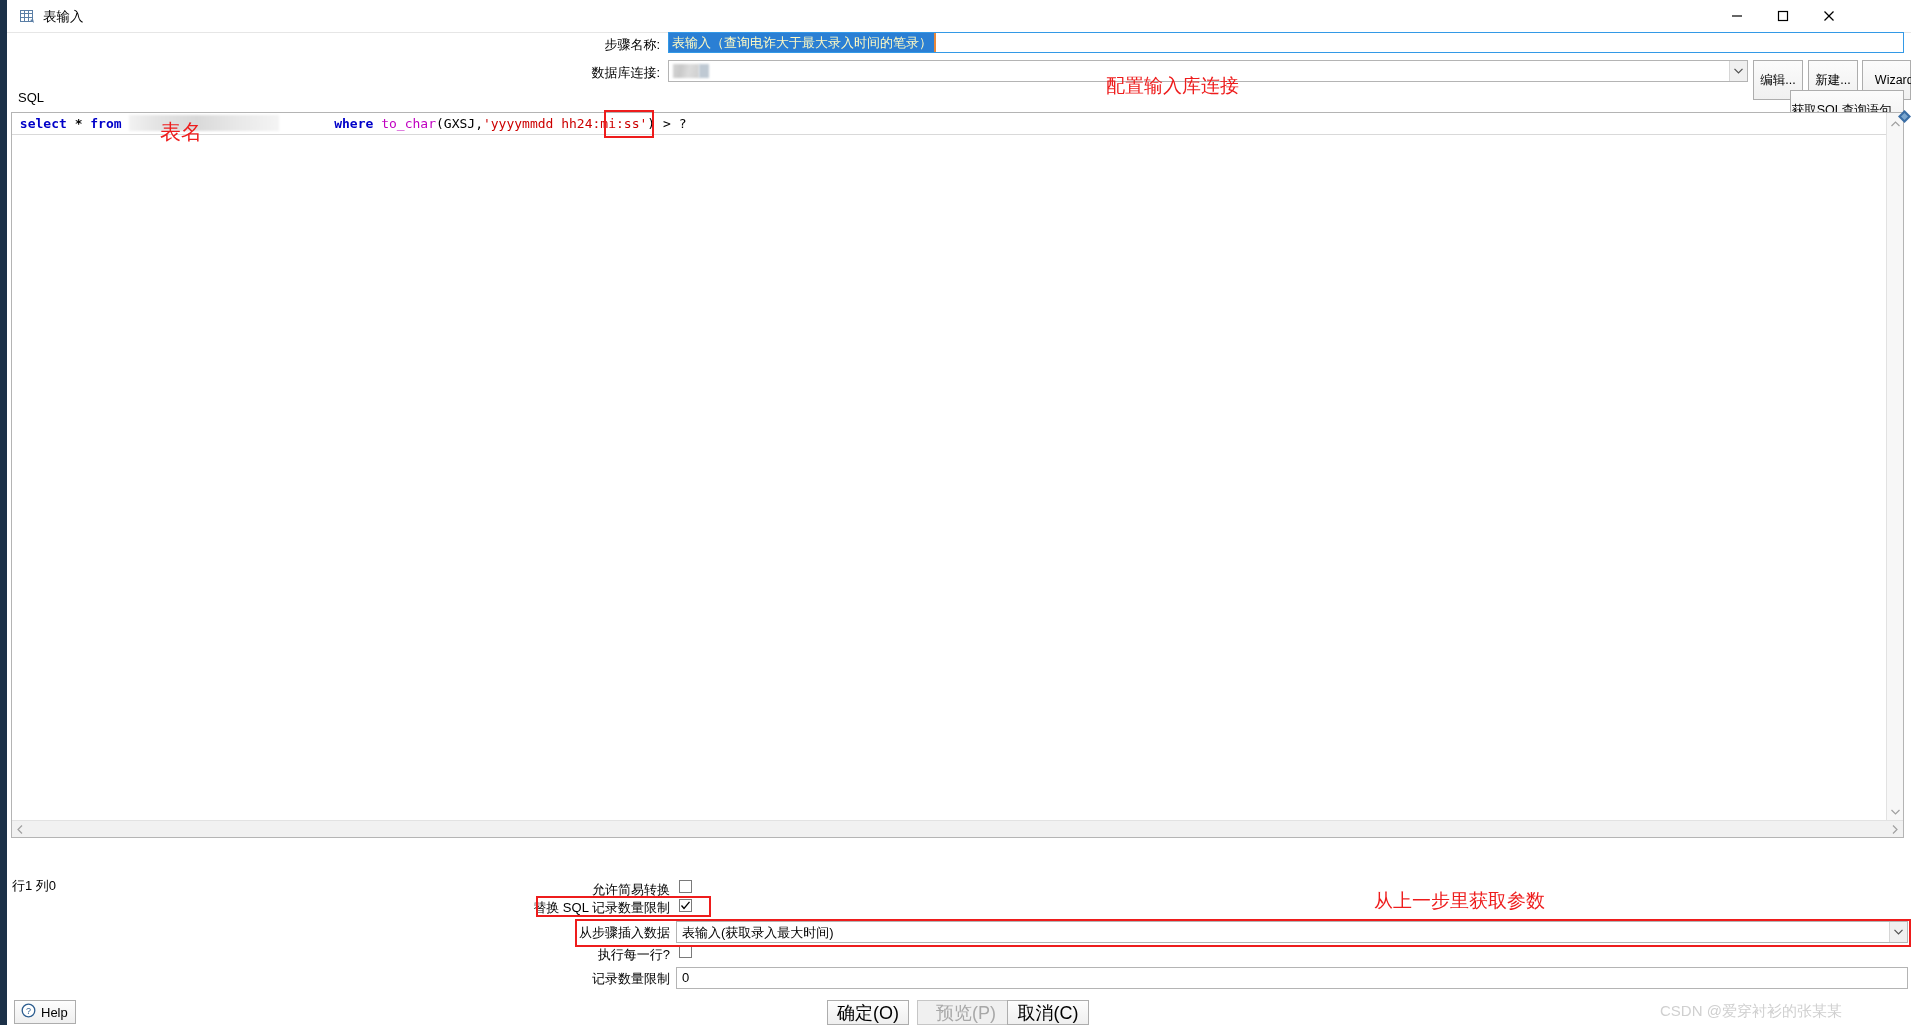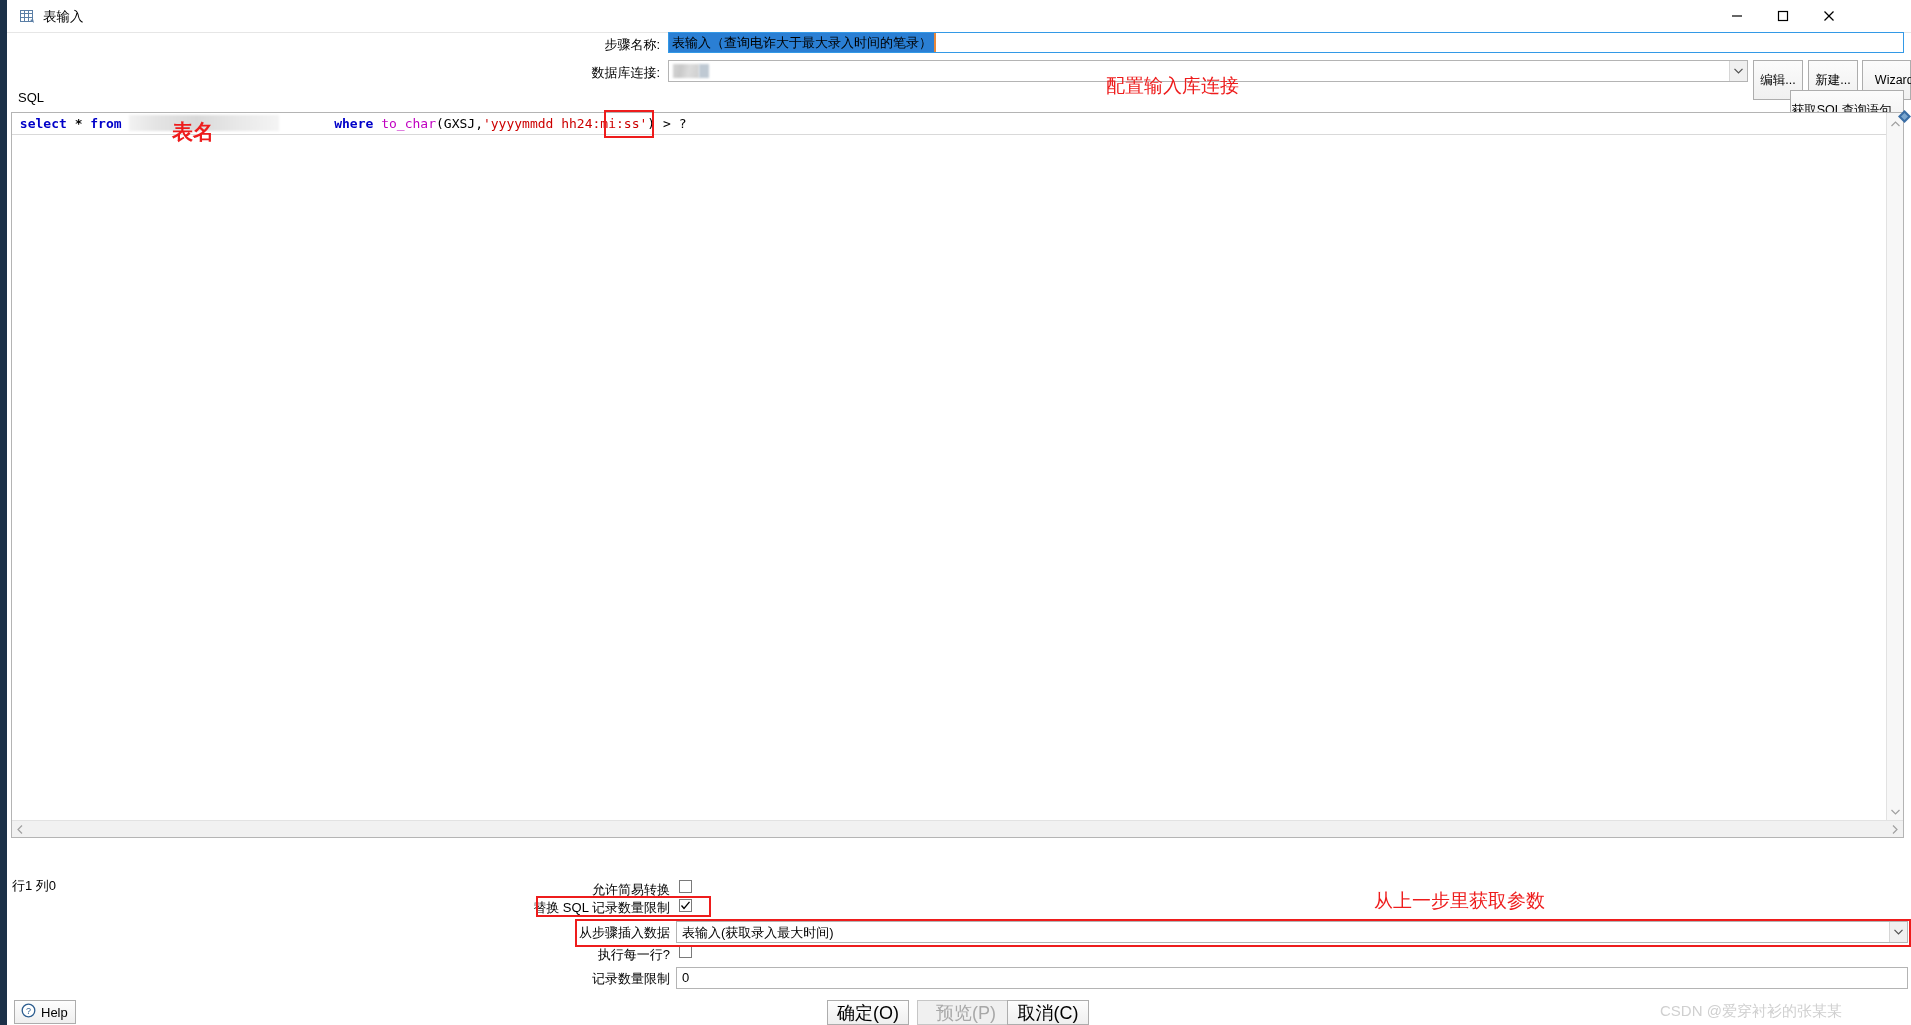"表输入（查询电诈大于最大录入时间的笔录）" .step-input .sel { color: #000000 -> #fef9c3 }
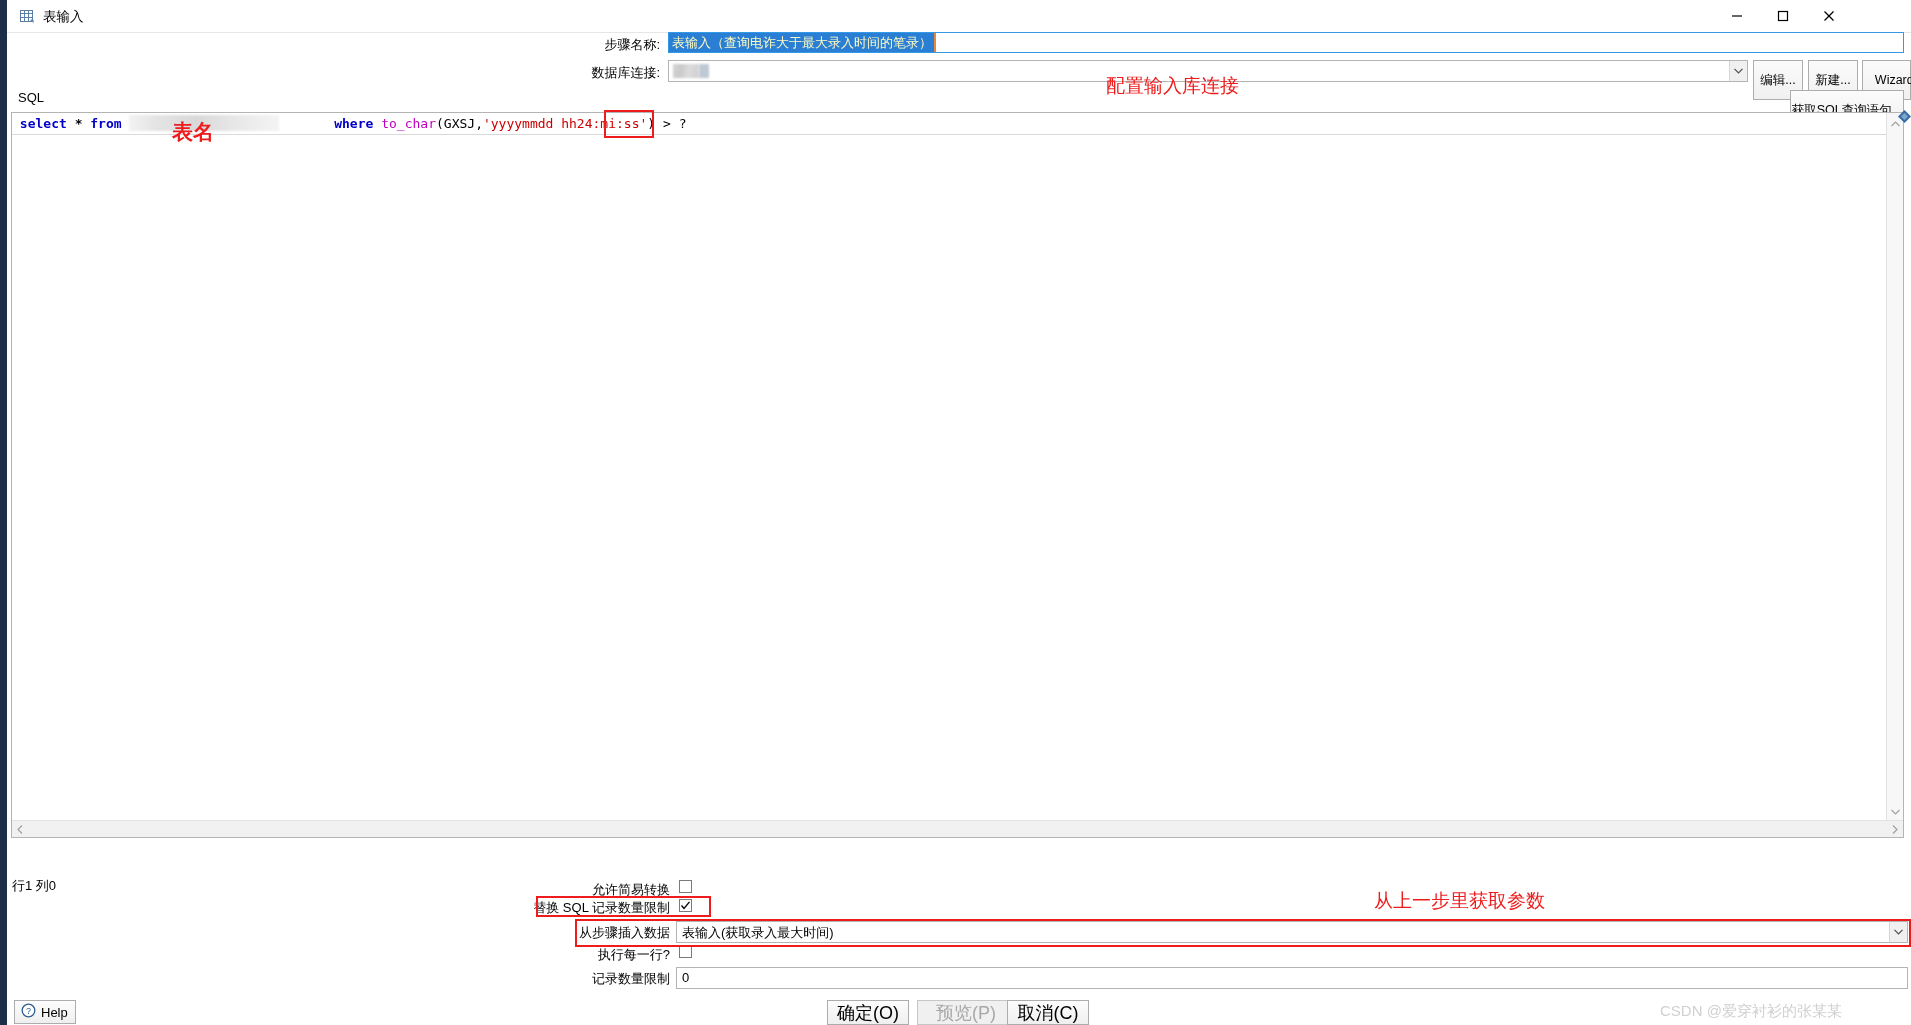"表名" .anno-tbl { font-weight: 700 -> 400; left: 172px -> 160px }
